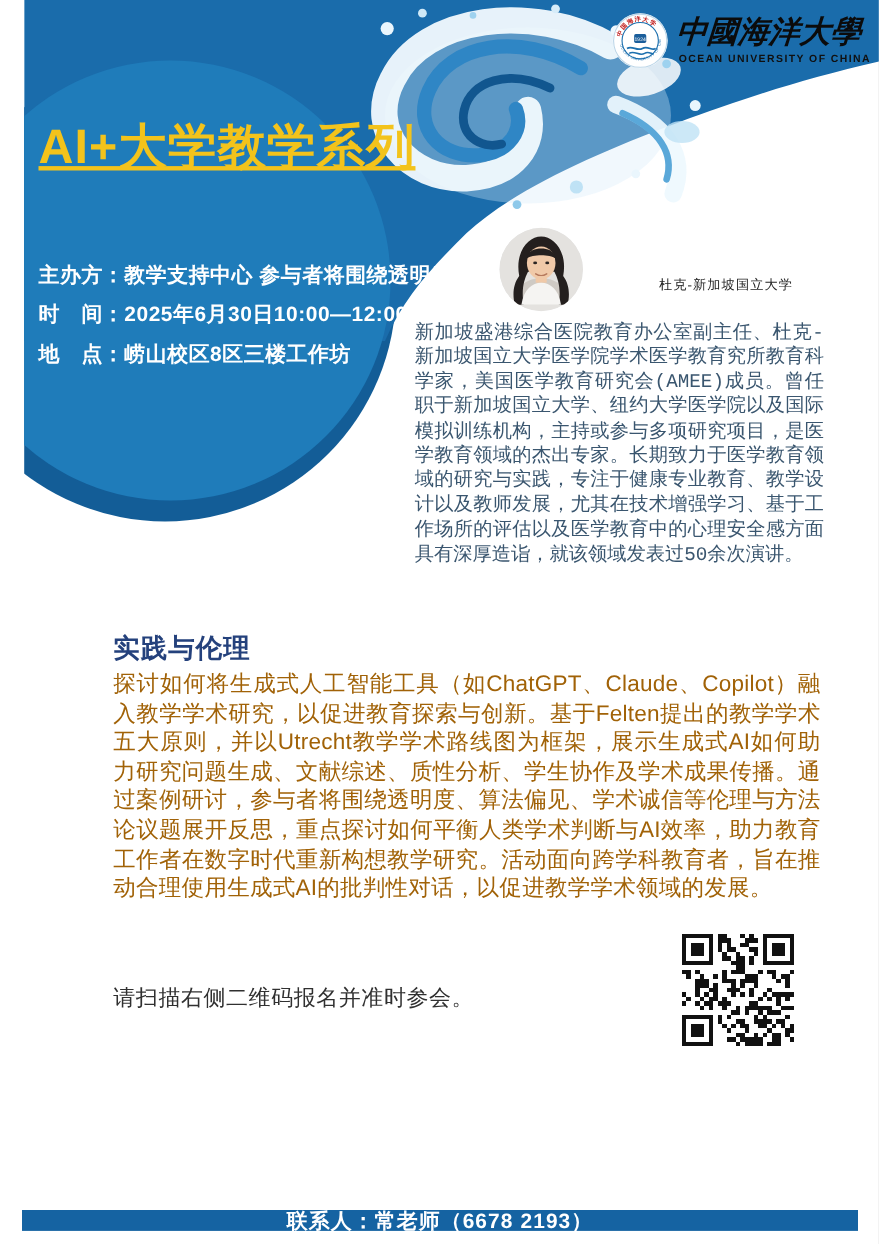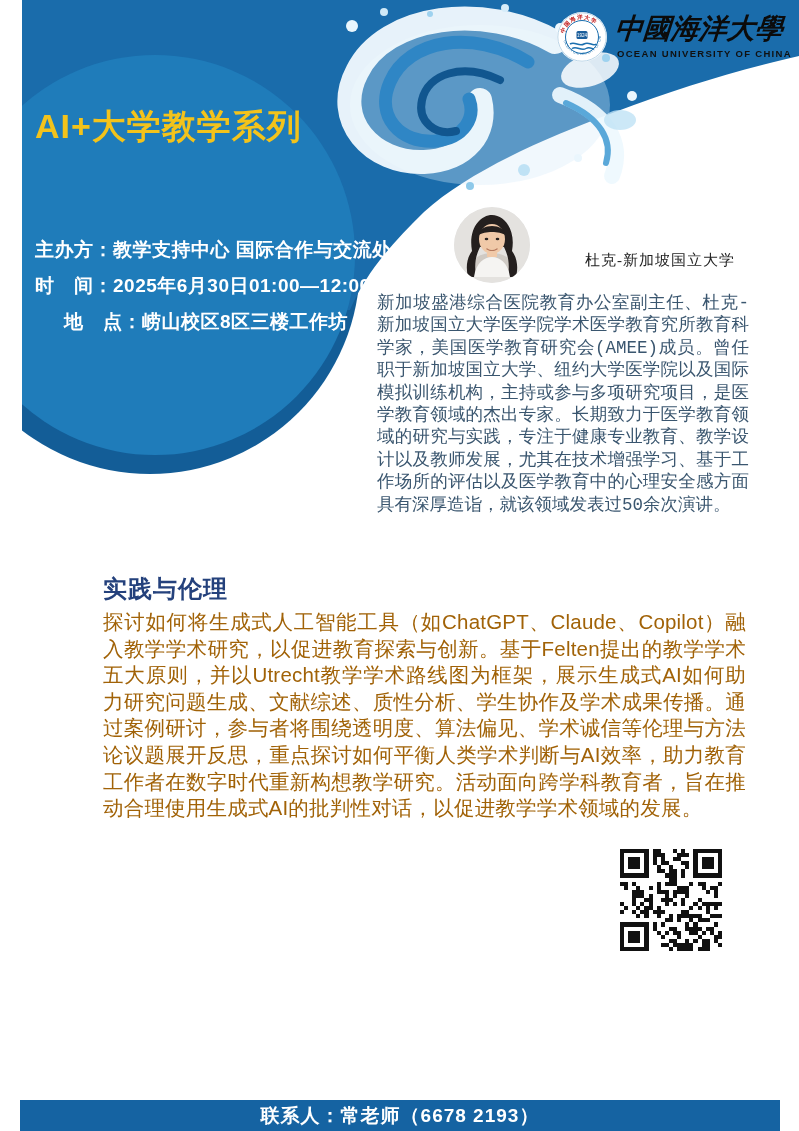"AI+大学教学系列" .series-title { font-size: 34px -> 44px; text-decoration: none -> underline }
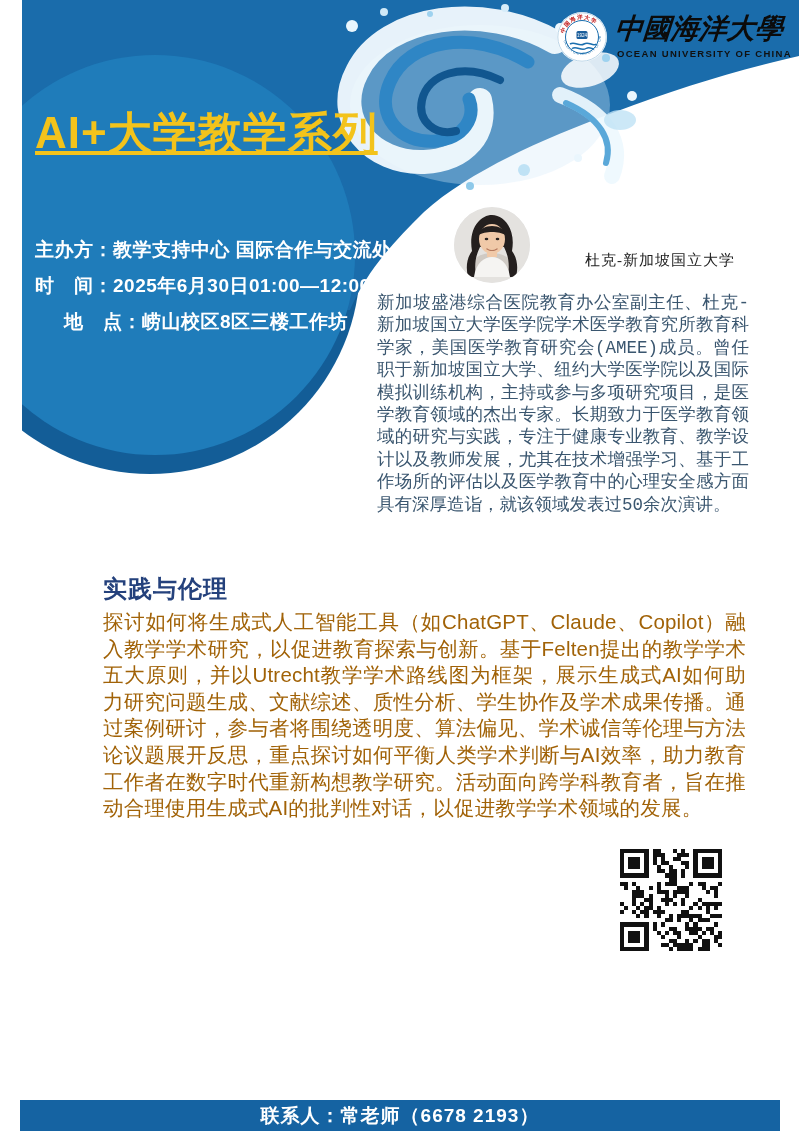"主办方：教学支持中心 国际合作与交流处" div.abs { text: 国际合作与交流处 -> 参与者将围绕透明度 }
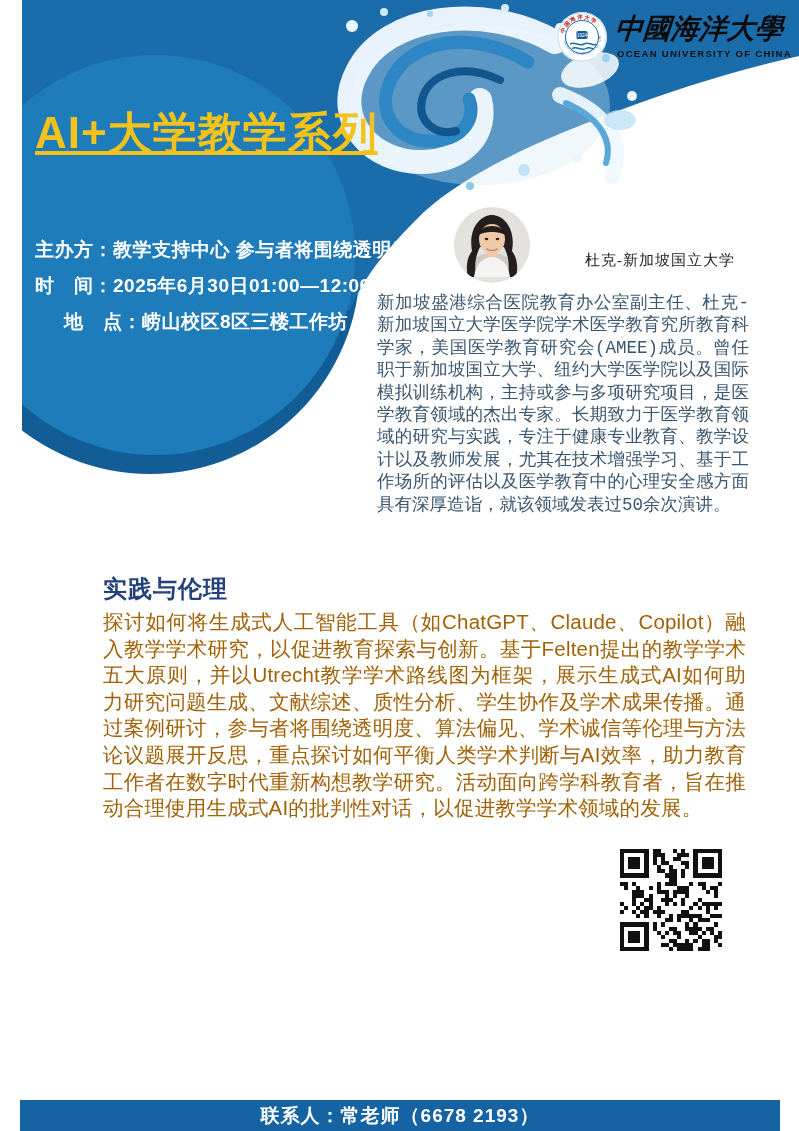"杜克-新加坡国立大学" .speaker-affiliation { font-size: 15px -> 12px }
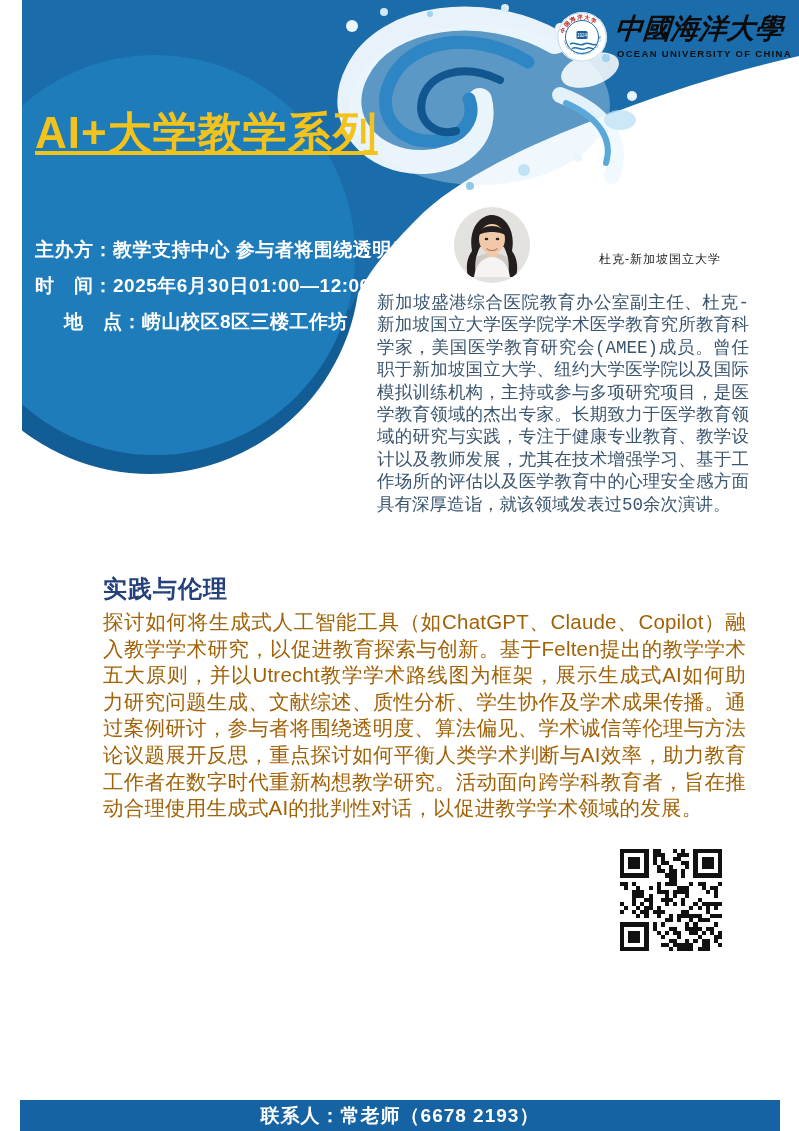"时 间：2025年6月30日01:00—12:00" div.abs { text: 01:00 -> 10:00 }
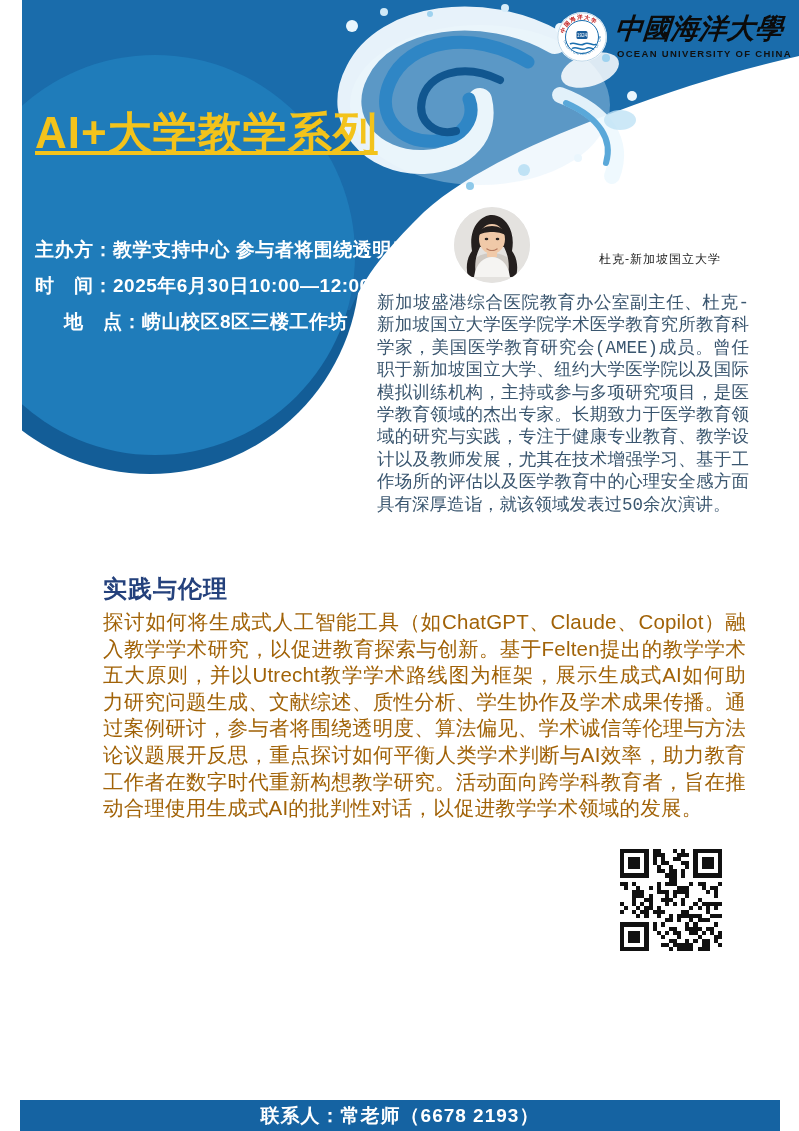"地 点：崂山校区8区三楼工作坊" .info-venue { margin-left: 29px -> none }
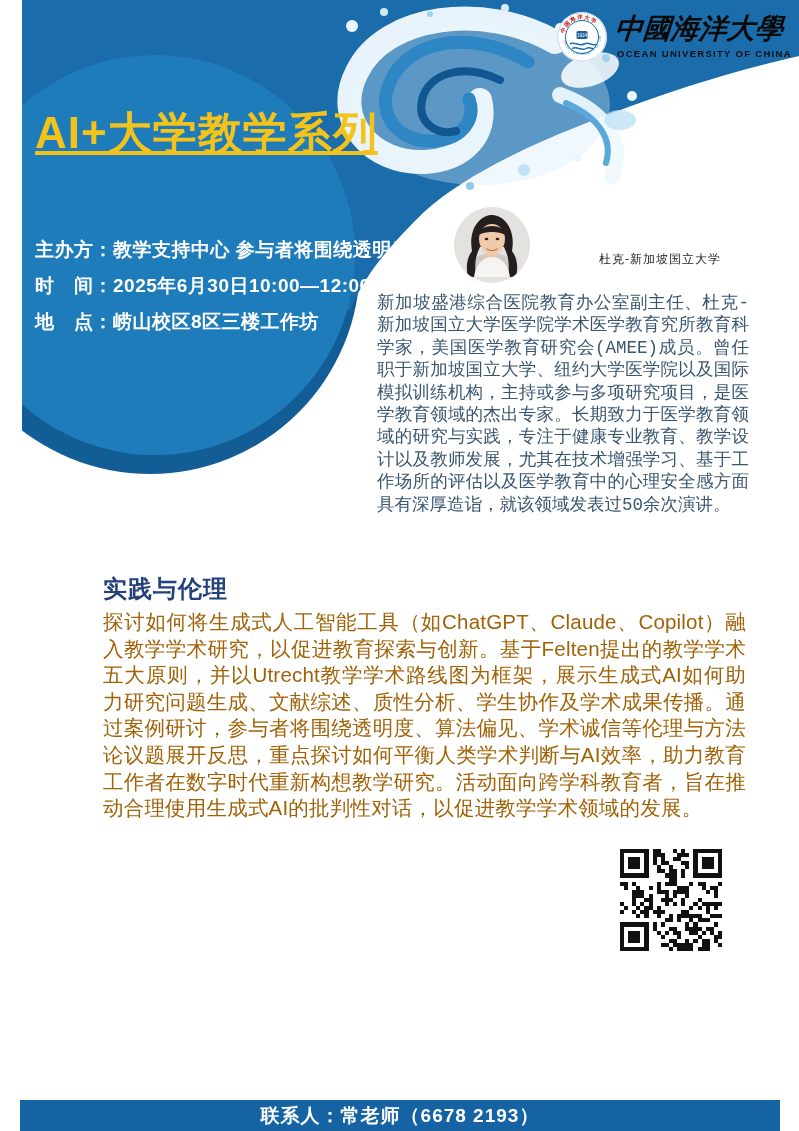"请扫描右侧二维码报名并准时参会。" div.abs { html: none -> <div>请扫描右侧二维码报名并准时参会。</div> }
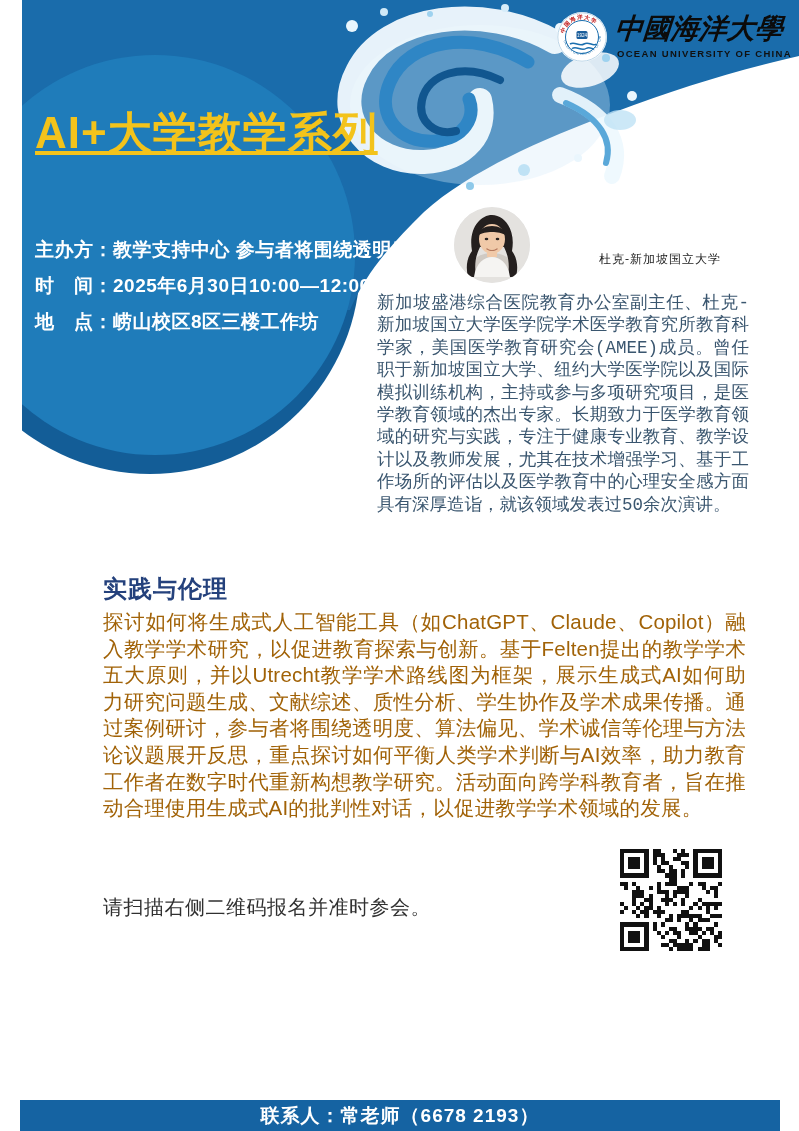"联系人：常老师（6678 2193）" .footer-bar { height: 31px -> 19px }
